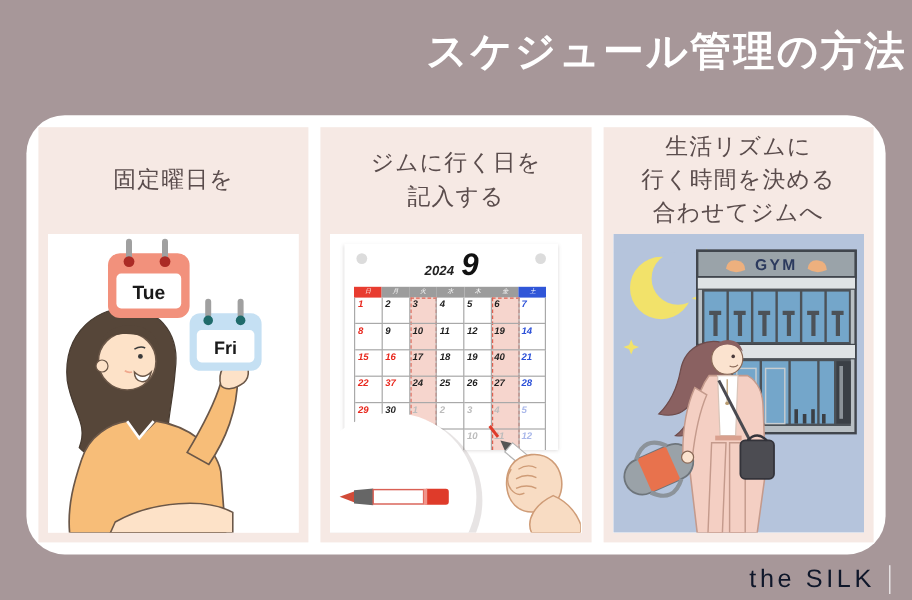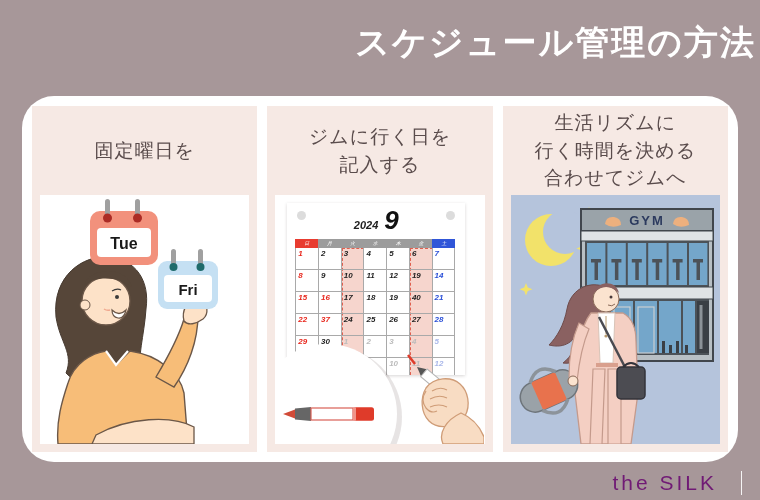"the SILK" .brand { color: #701a75 -> #0f172a; gap: 24px -> 12px }
